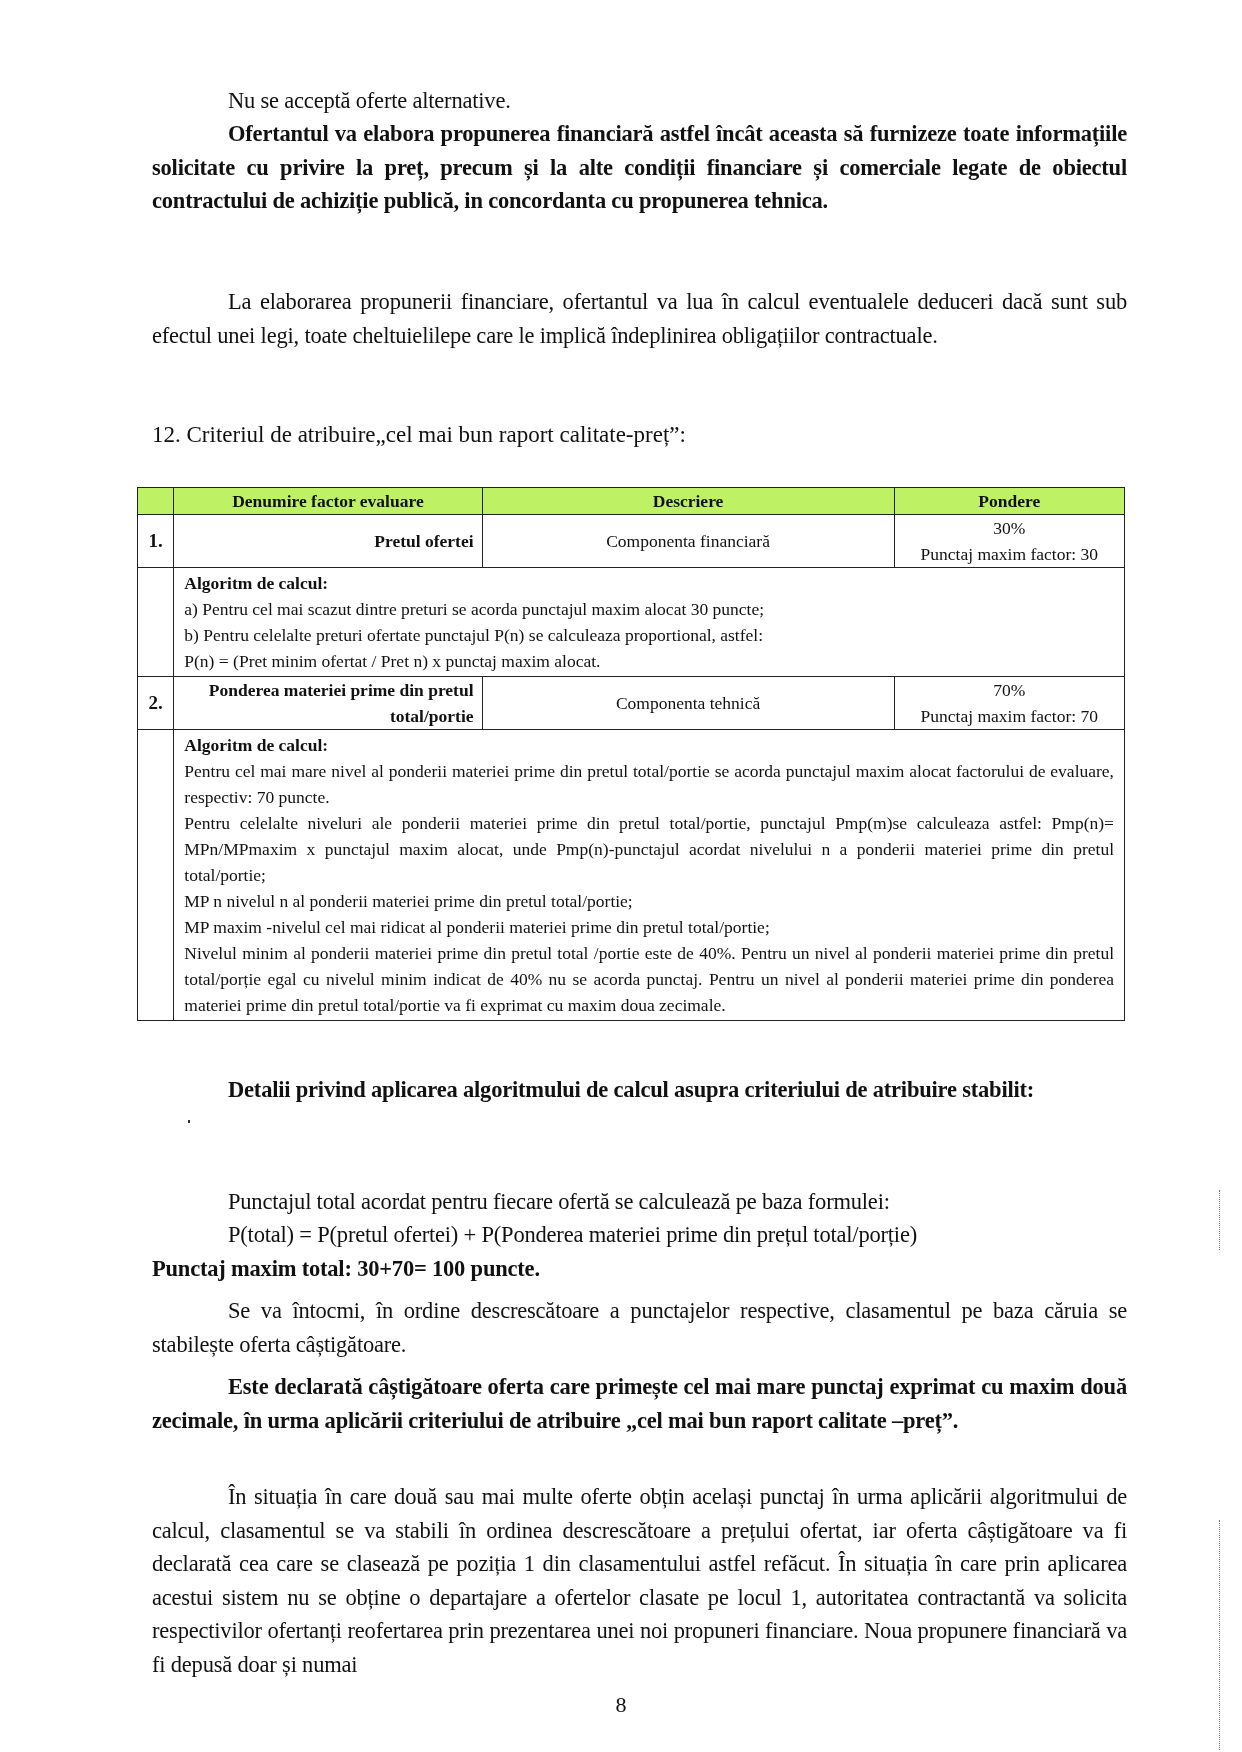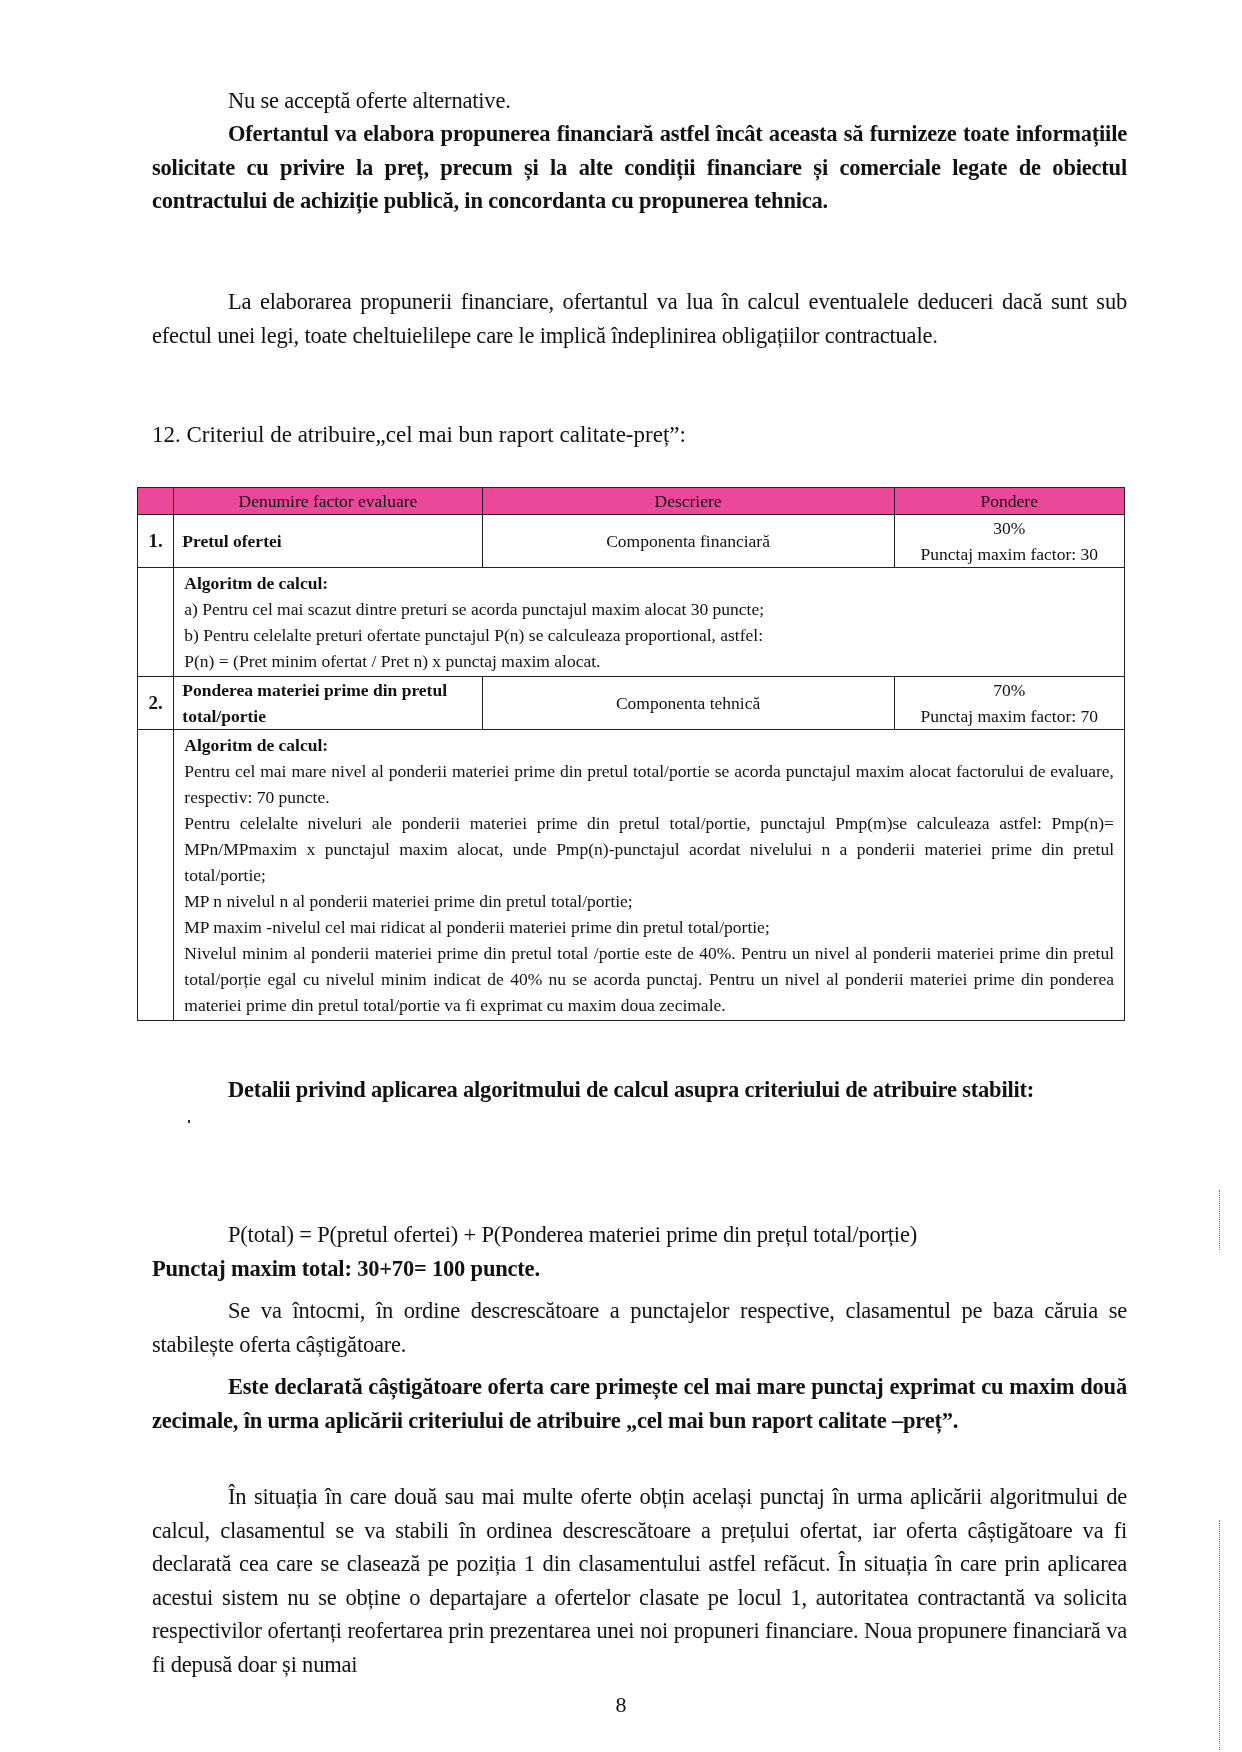"Denumire factor evaluare" table.crit td.hdr { background: #ec4899 -> #bef264; font-weight: normal -> bold }
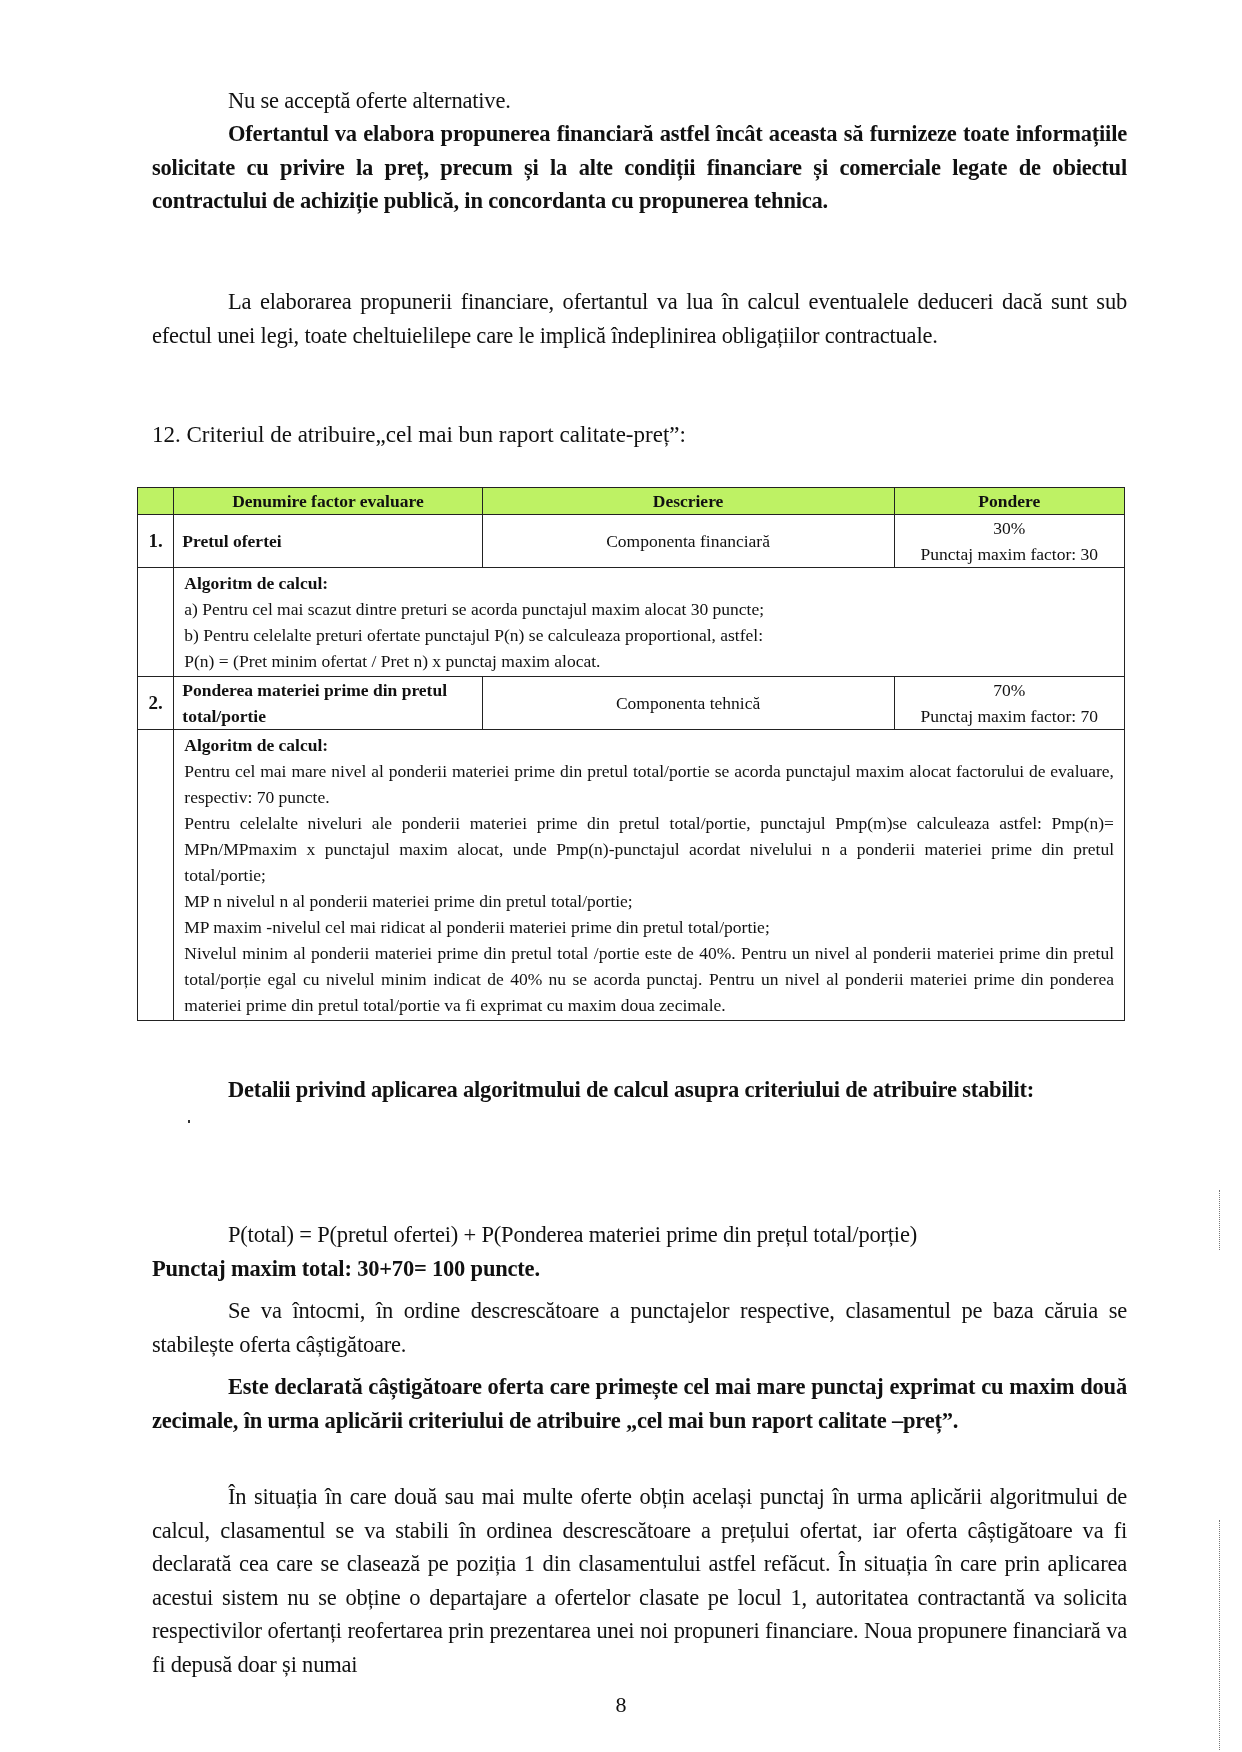"Pretul ofertei" table.crit td.name { text-align: left -> right }
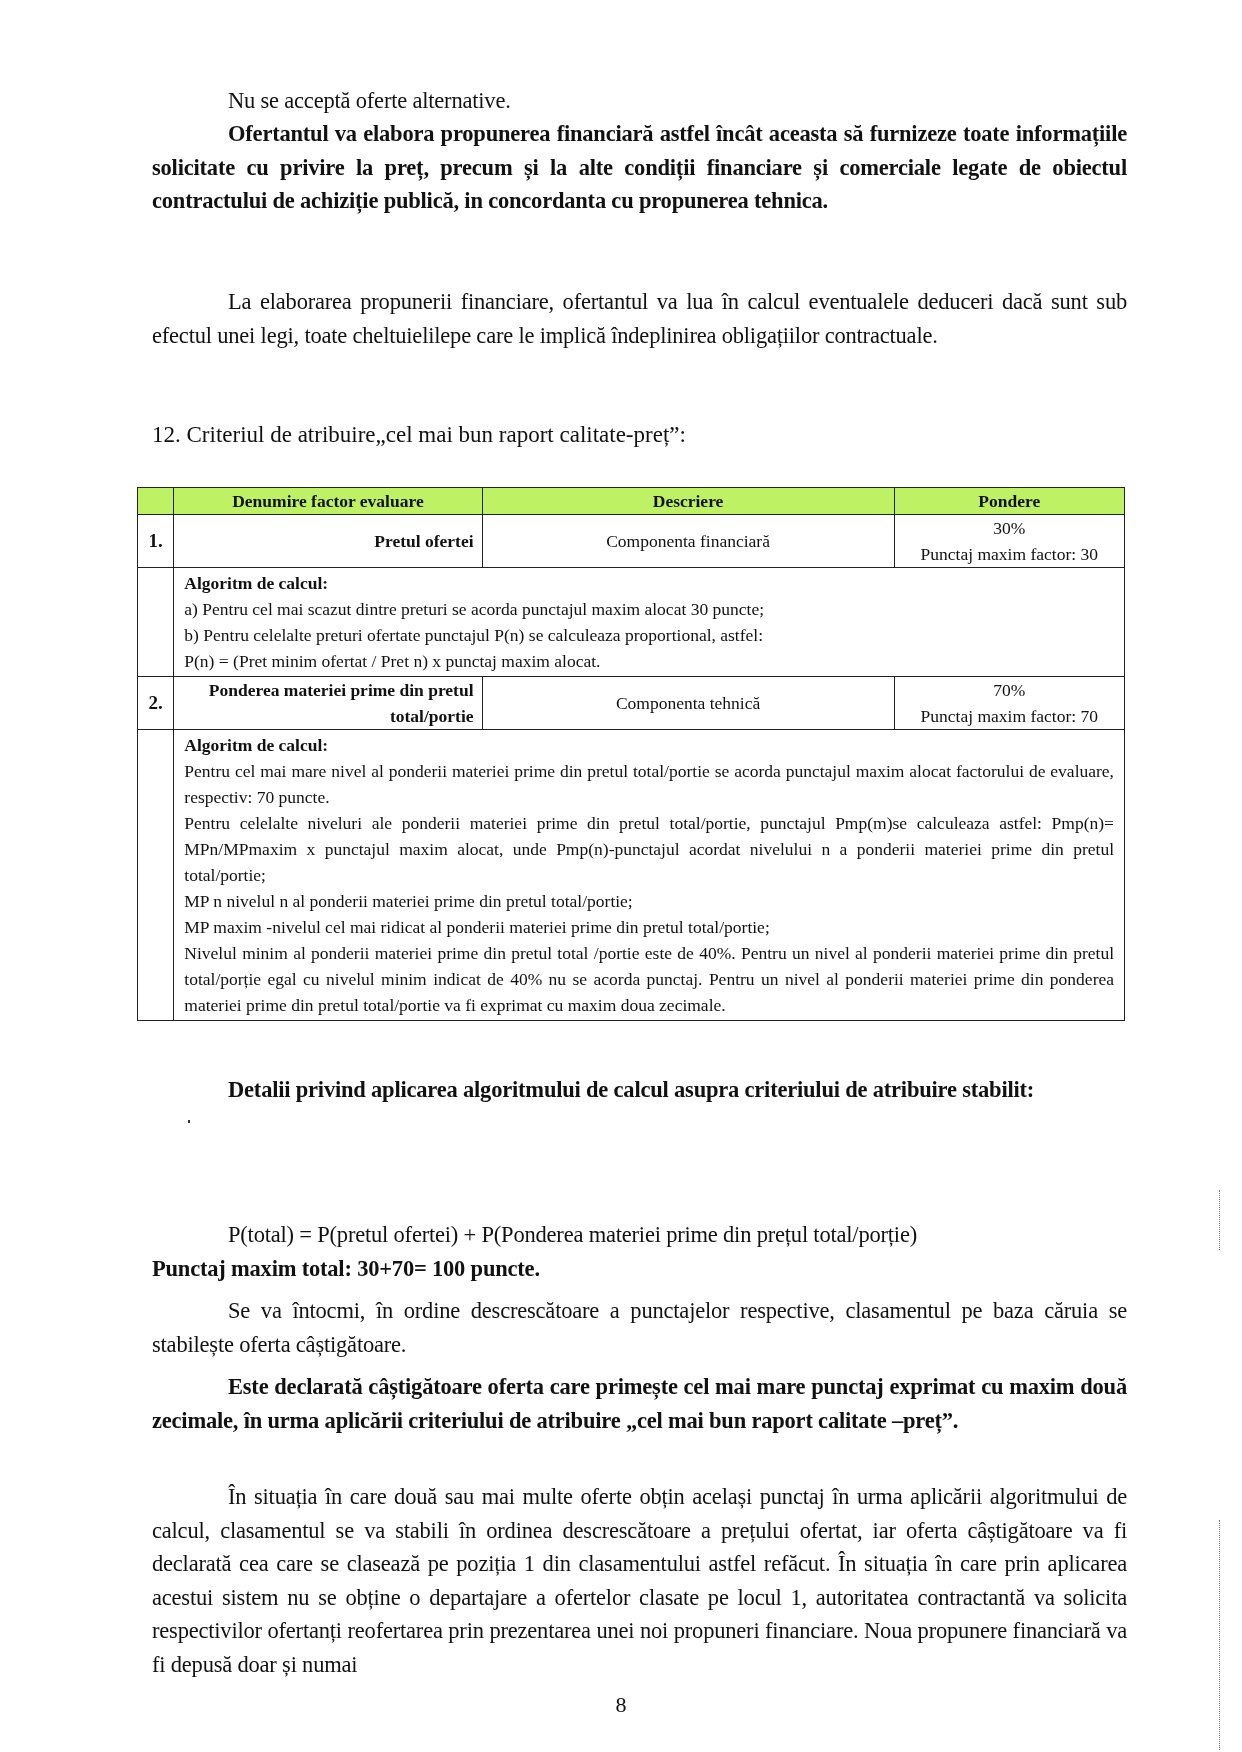"Punctajul total acordat pentru fiecare" div.para { html: none -> <div><span></span><span>Punctajul total acordat pentru fiecare ofertă se calculează pe baza formulei:</span></div> }
